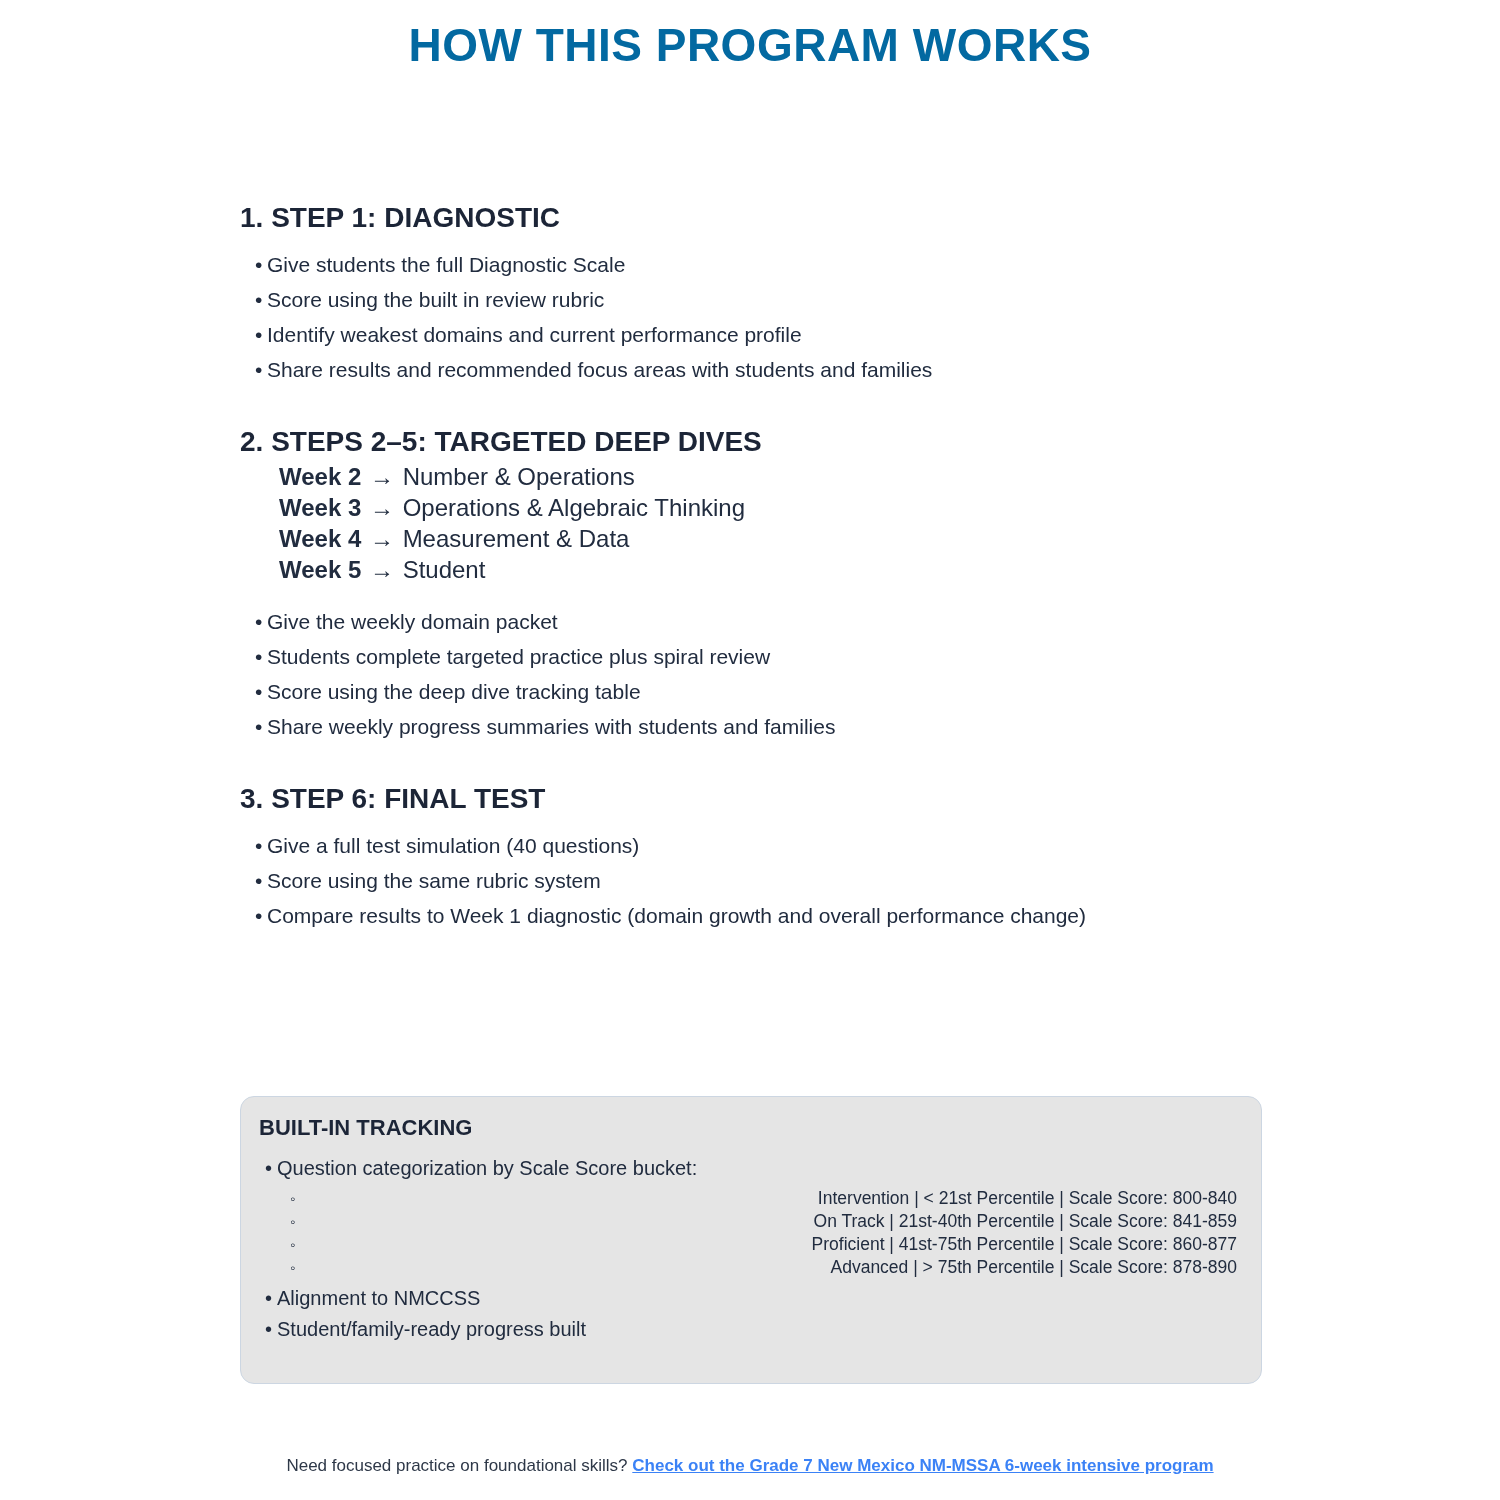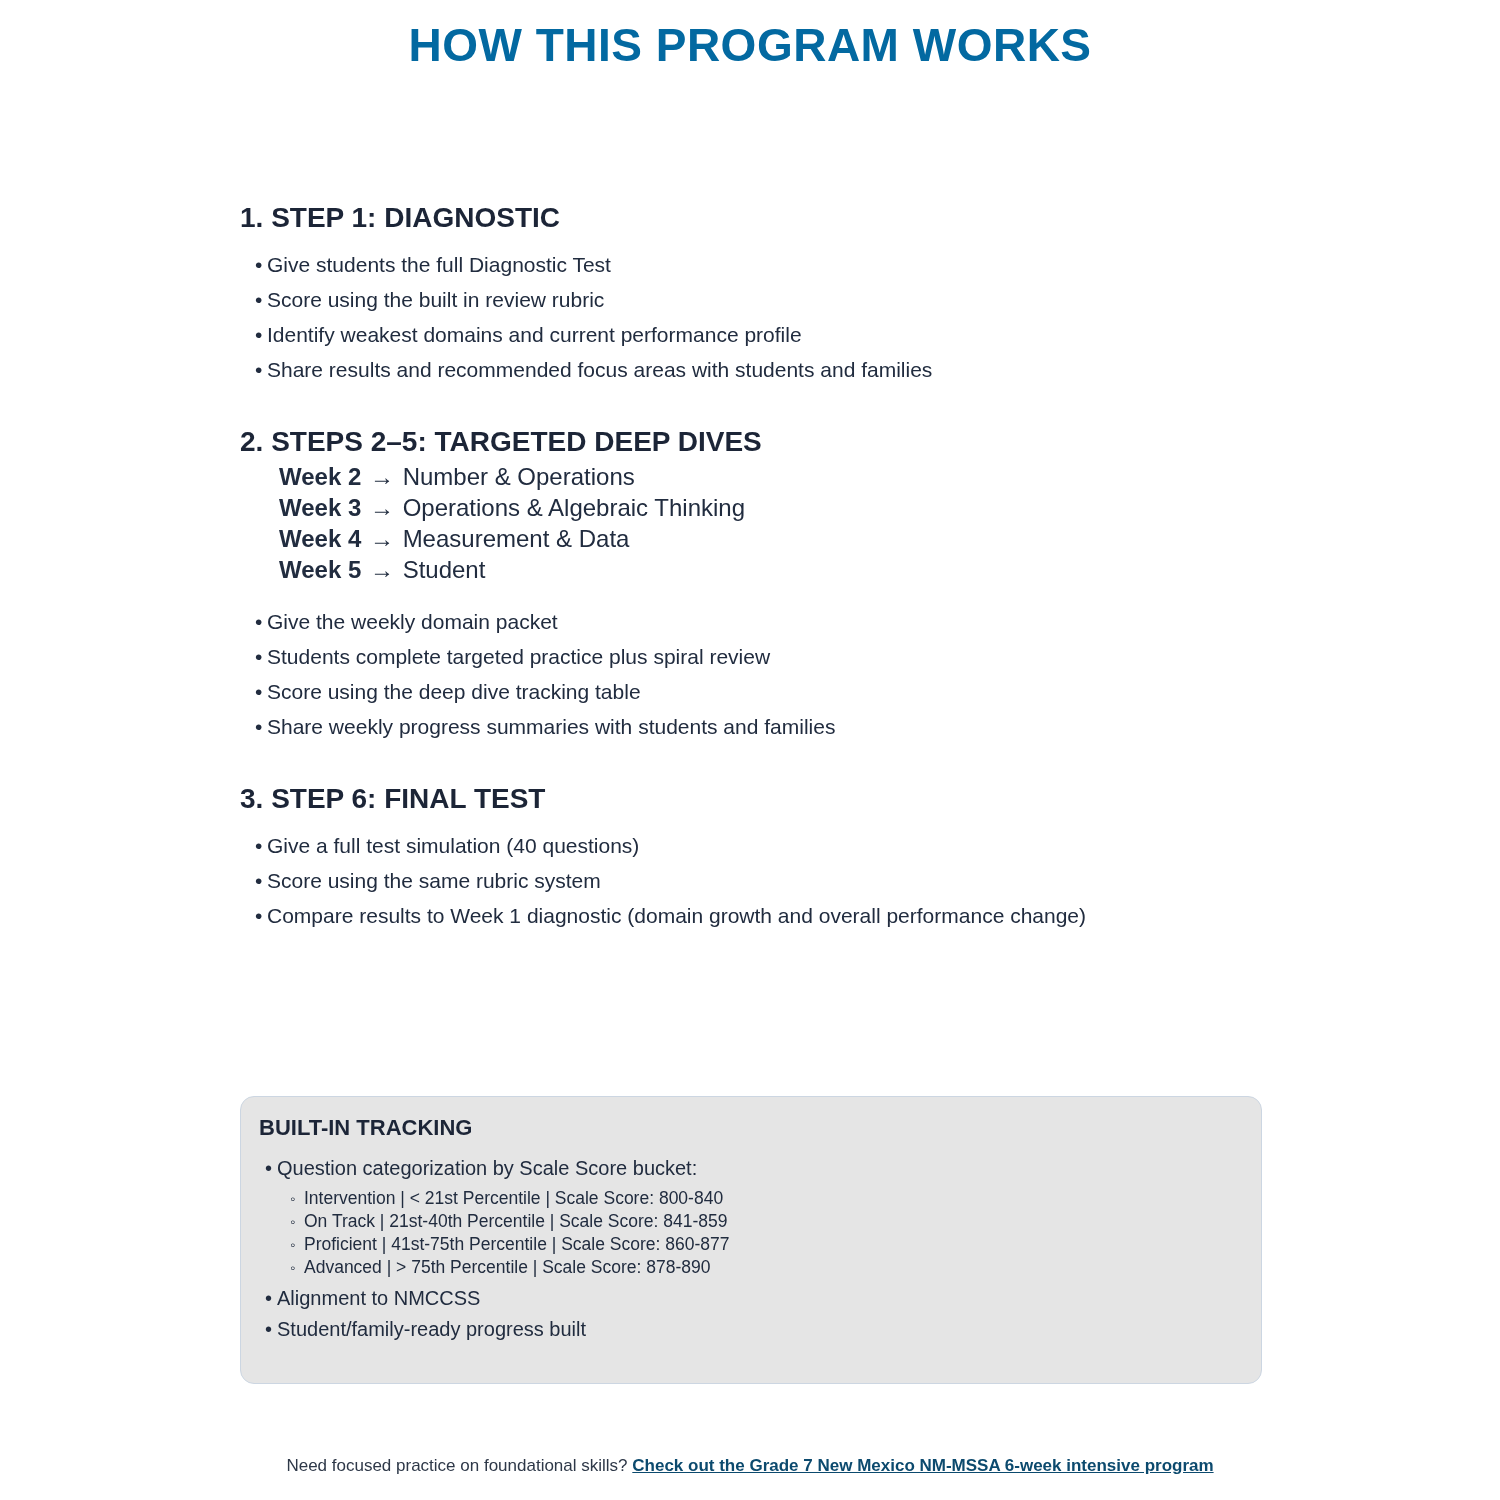"Give students the full Diagnostic" li { text: Test -> Scale }
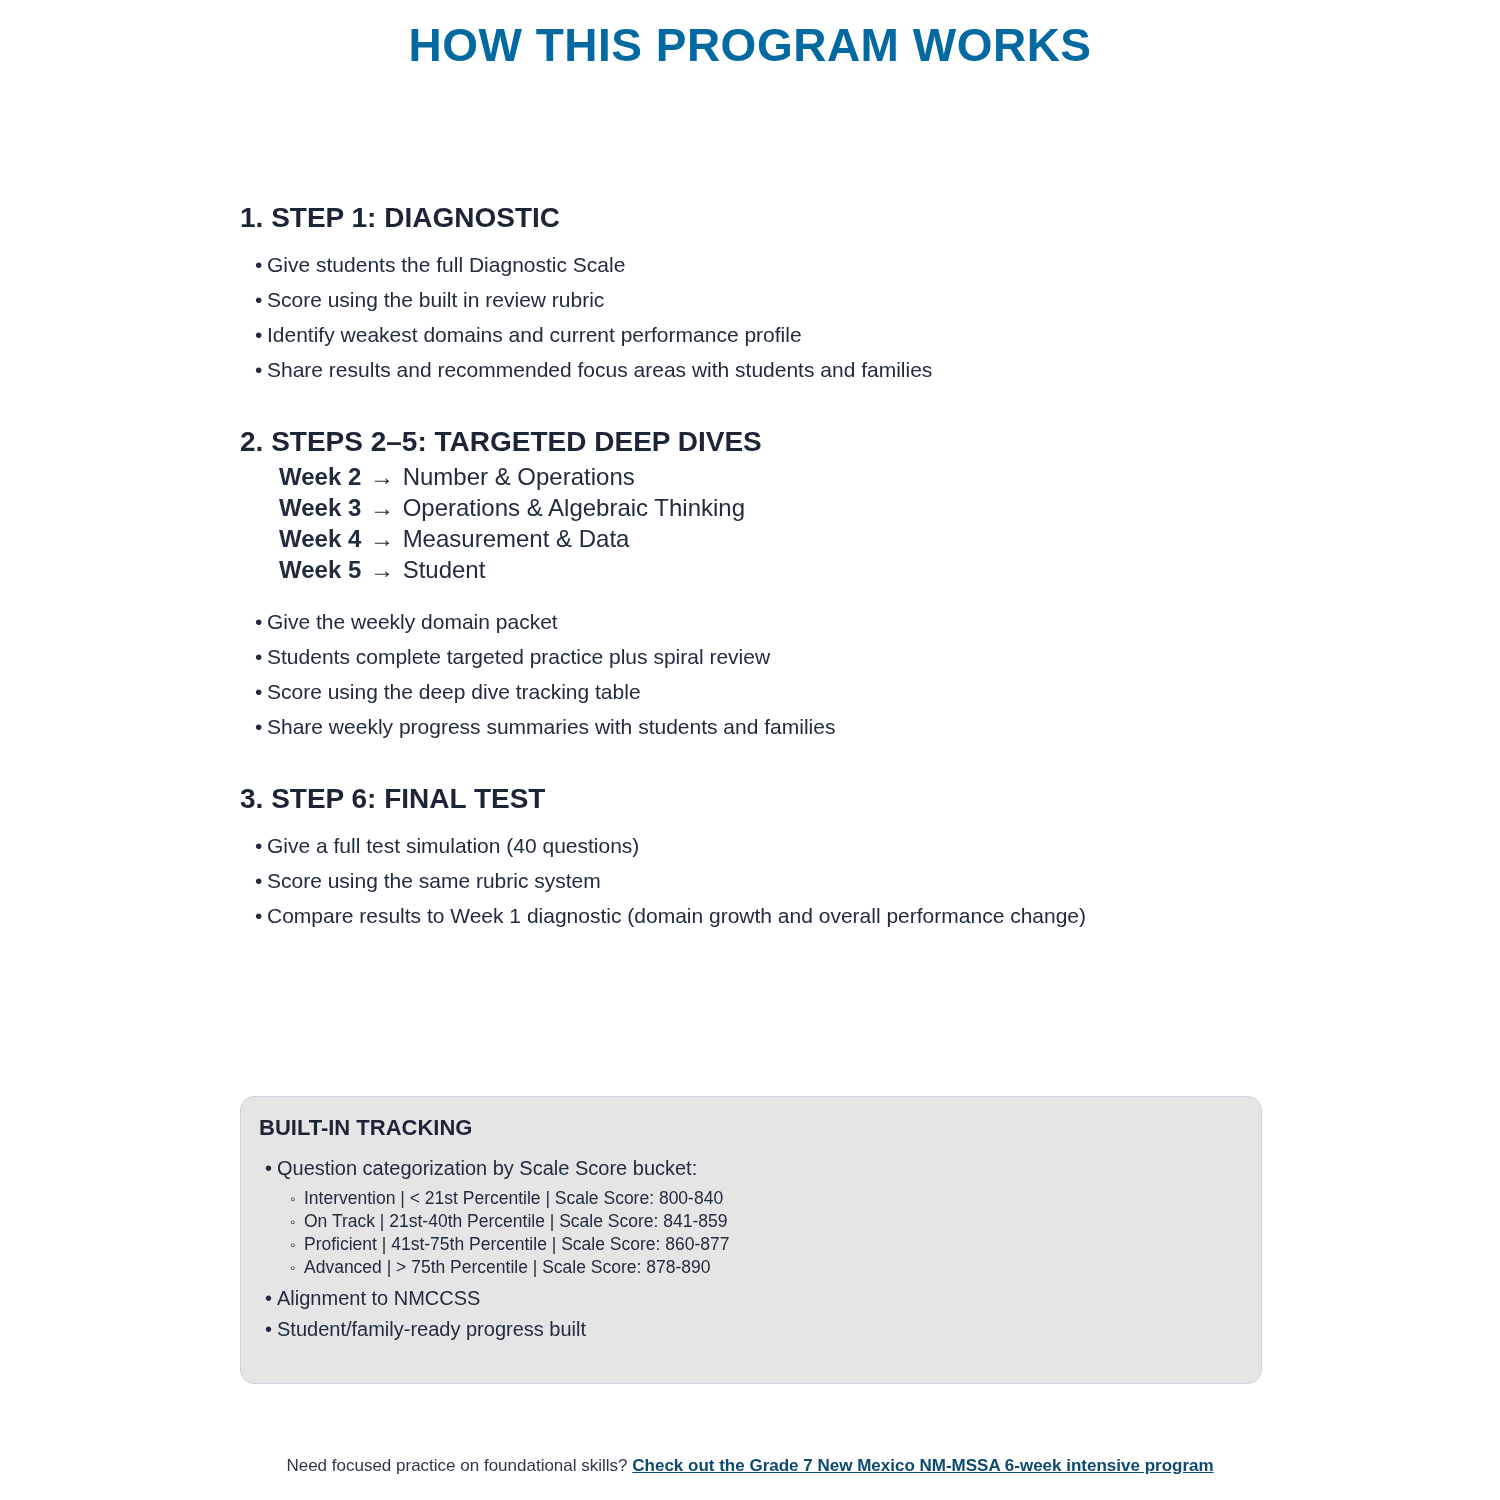"Intervention | < 21st Percentile" .sub-list { text-align: none -> right }
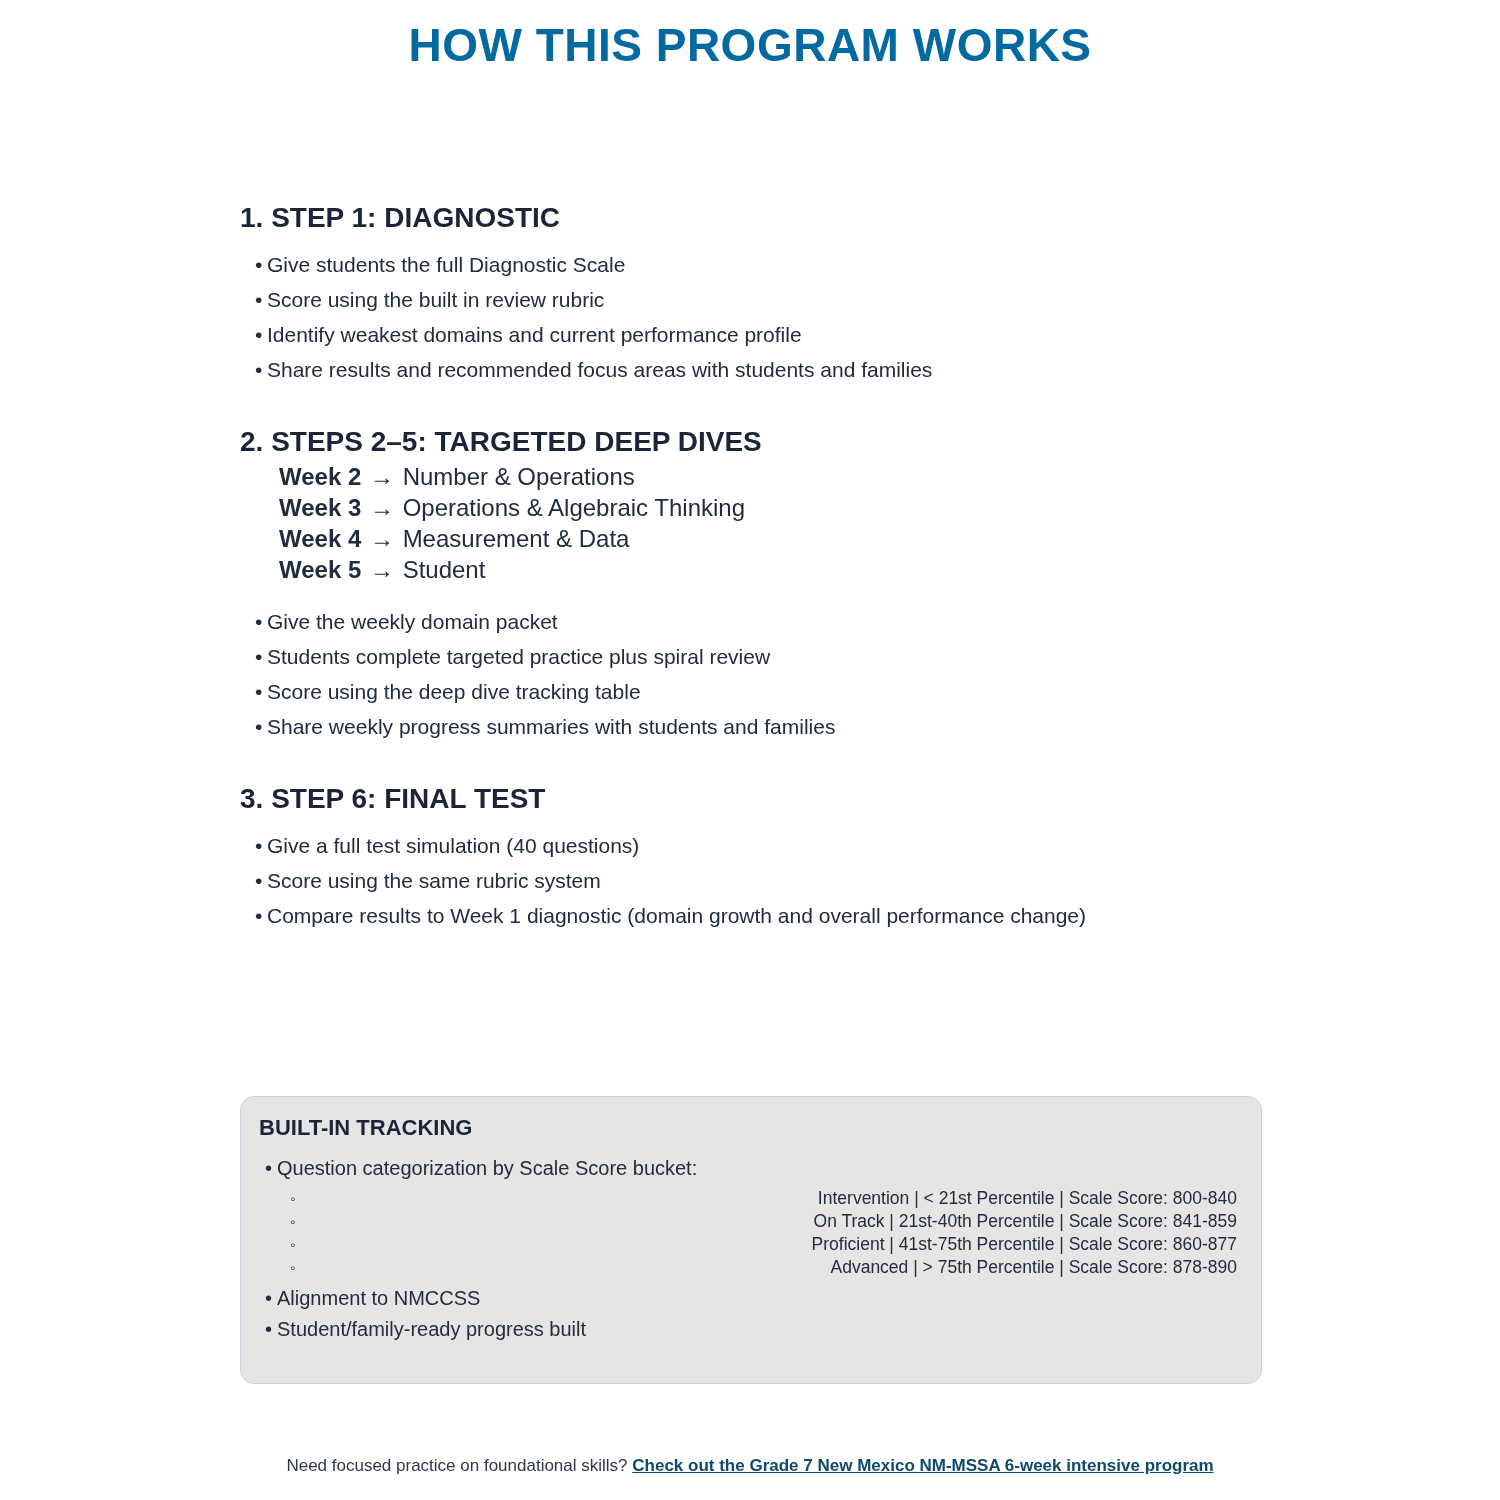"Check out the Grade 7" footer.note a { color: #0c4a6e -> #3b82f6 }
